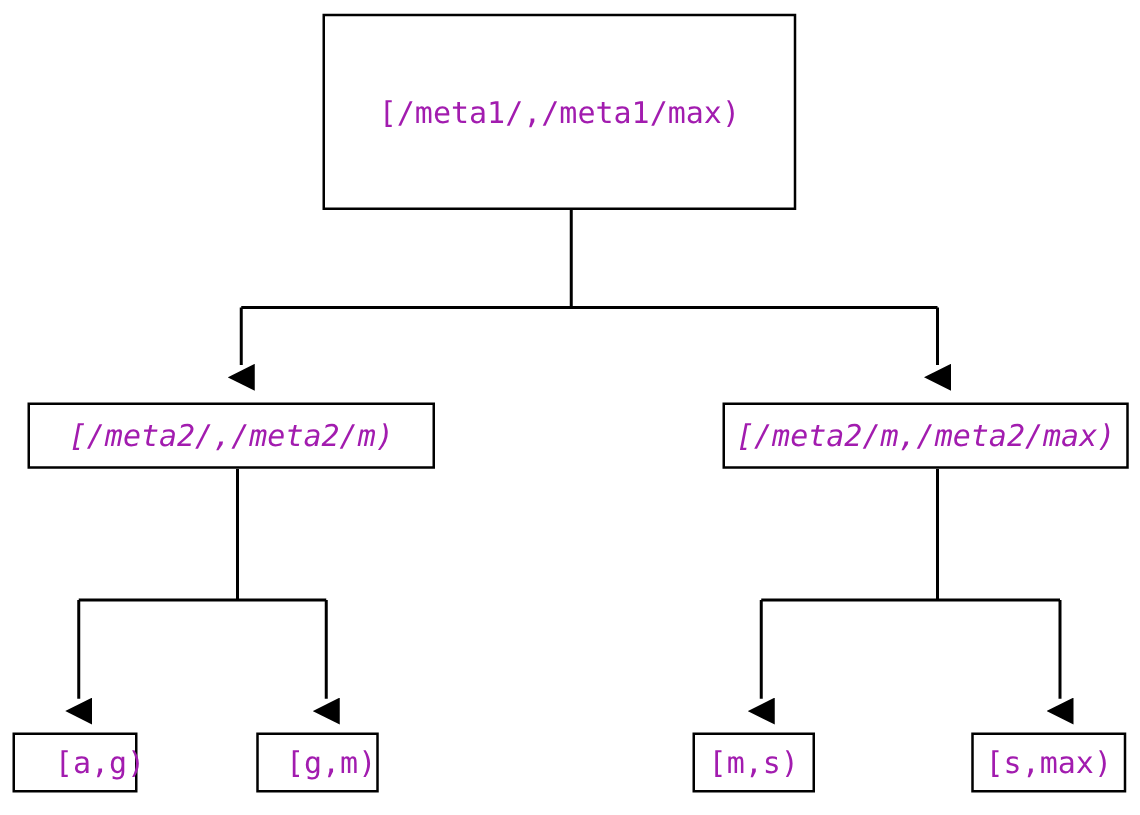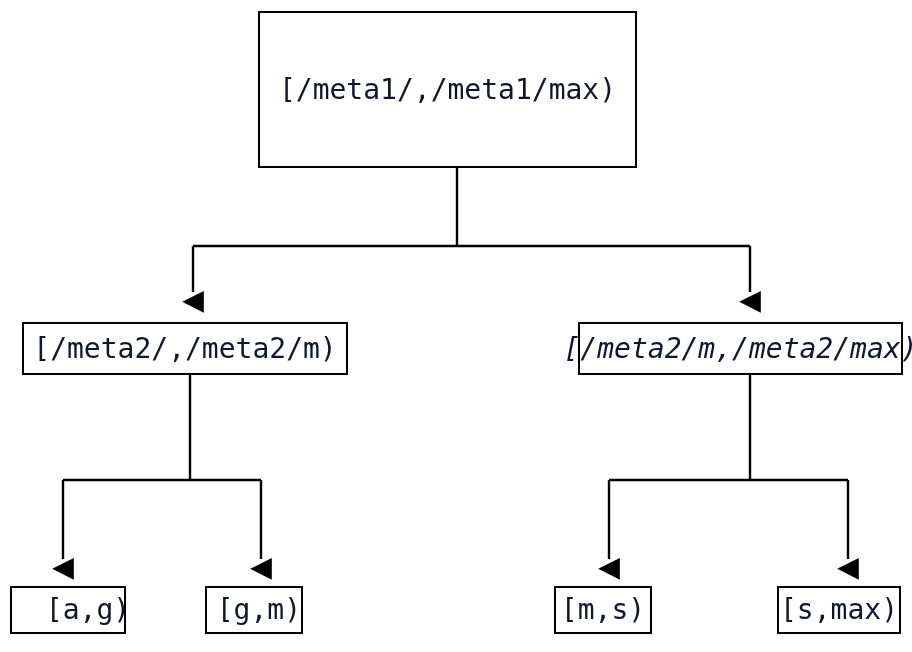"[/meta1/,/meta1/max)" .node-label { color: #0f172a -> #a21caf; font-size: 28px -> 24px }
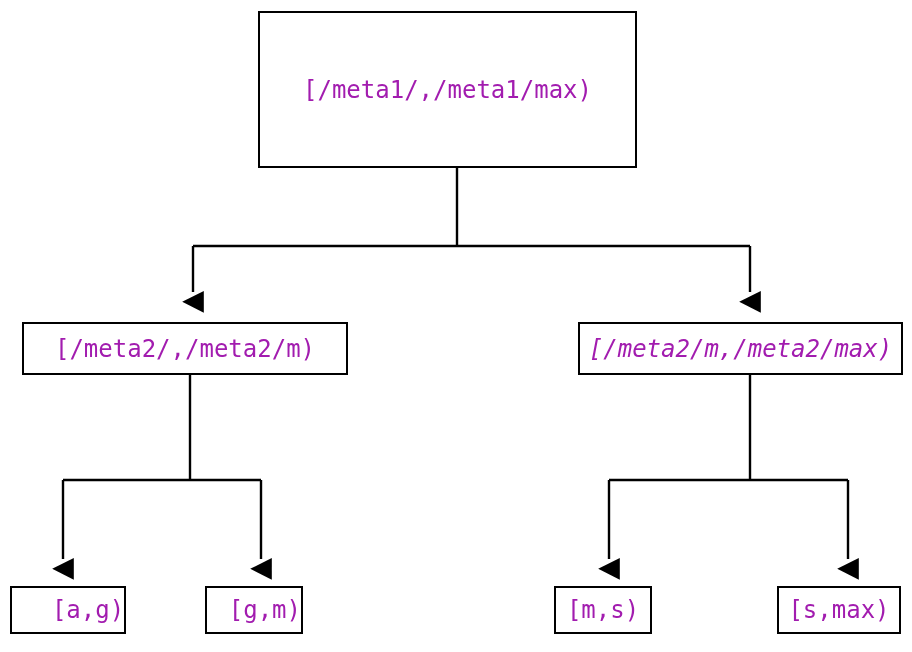"[/meta2/,/meta2/m)" #node-meta2-low { font-style: none -> italic }
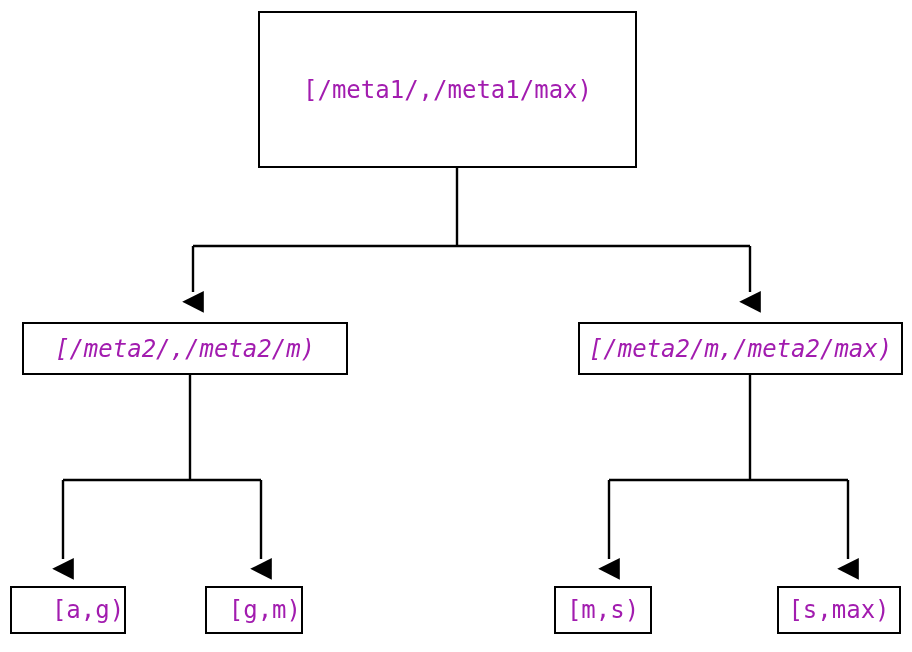"[a,g)" #node-leaf-ag { width: 116px -> 100px }
